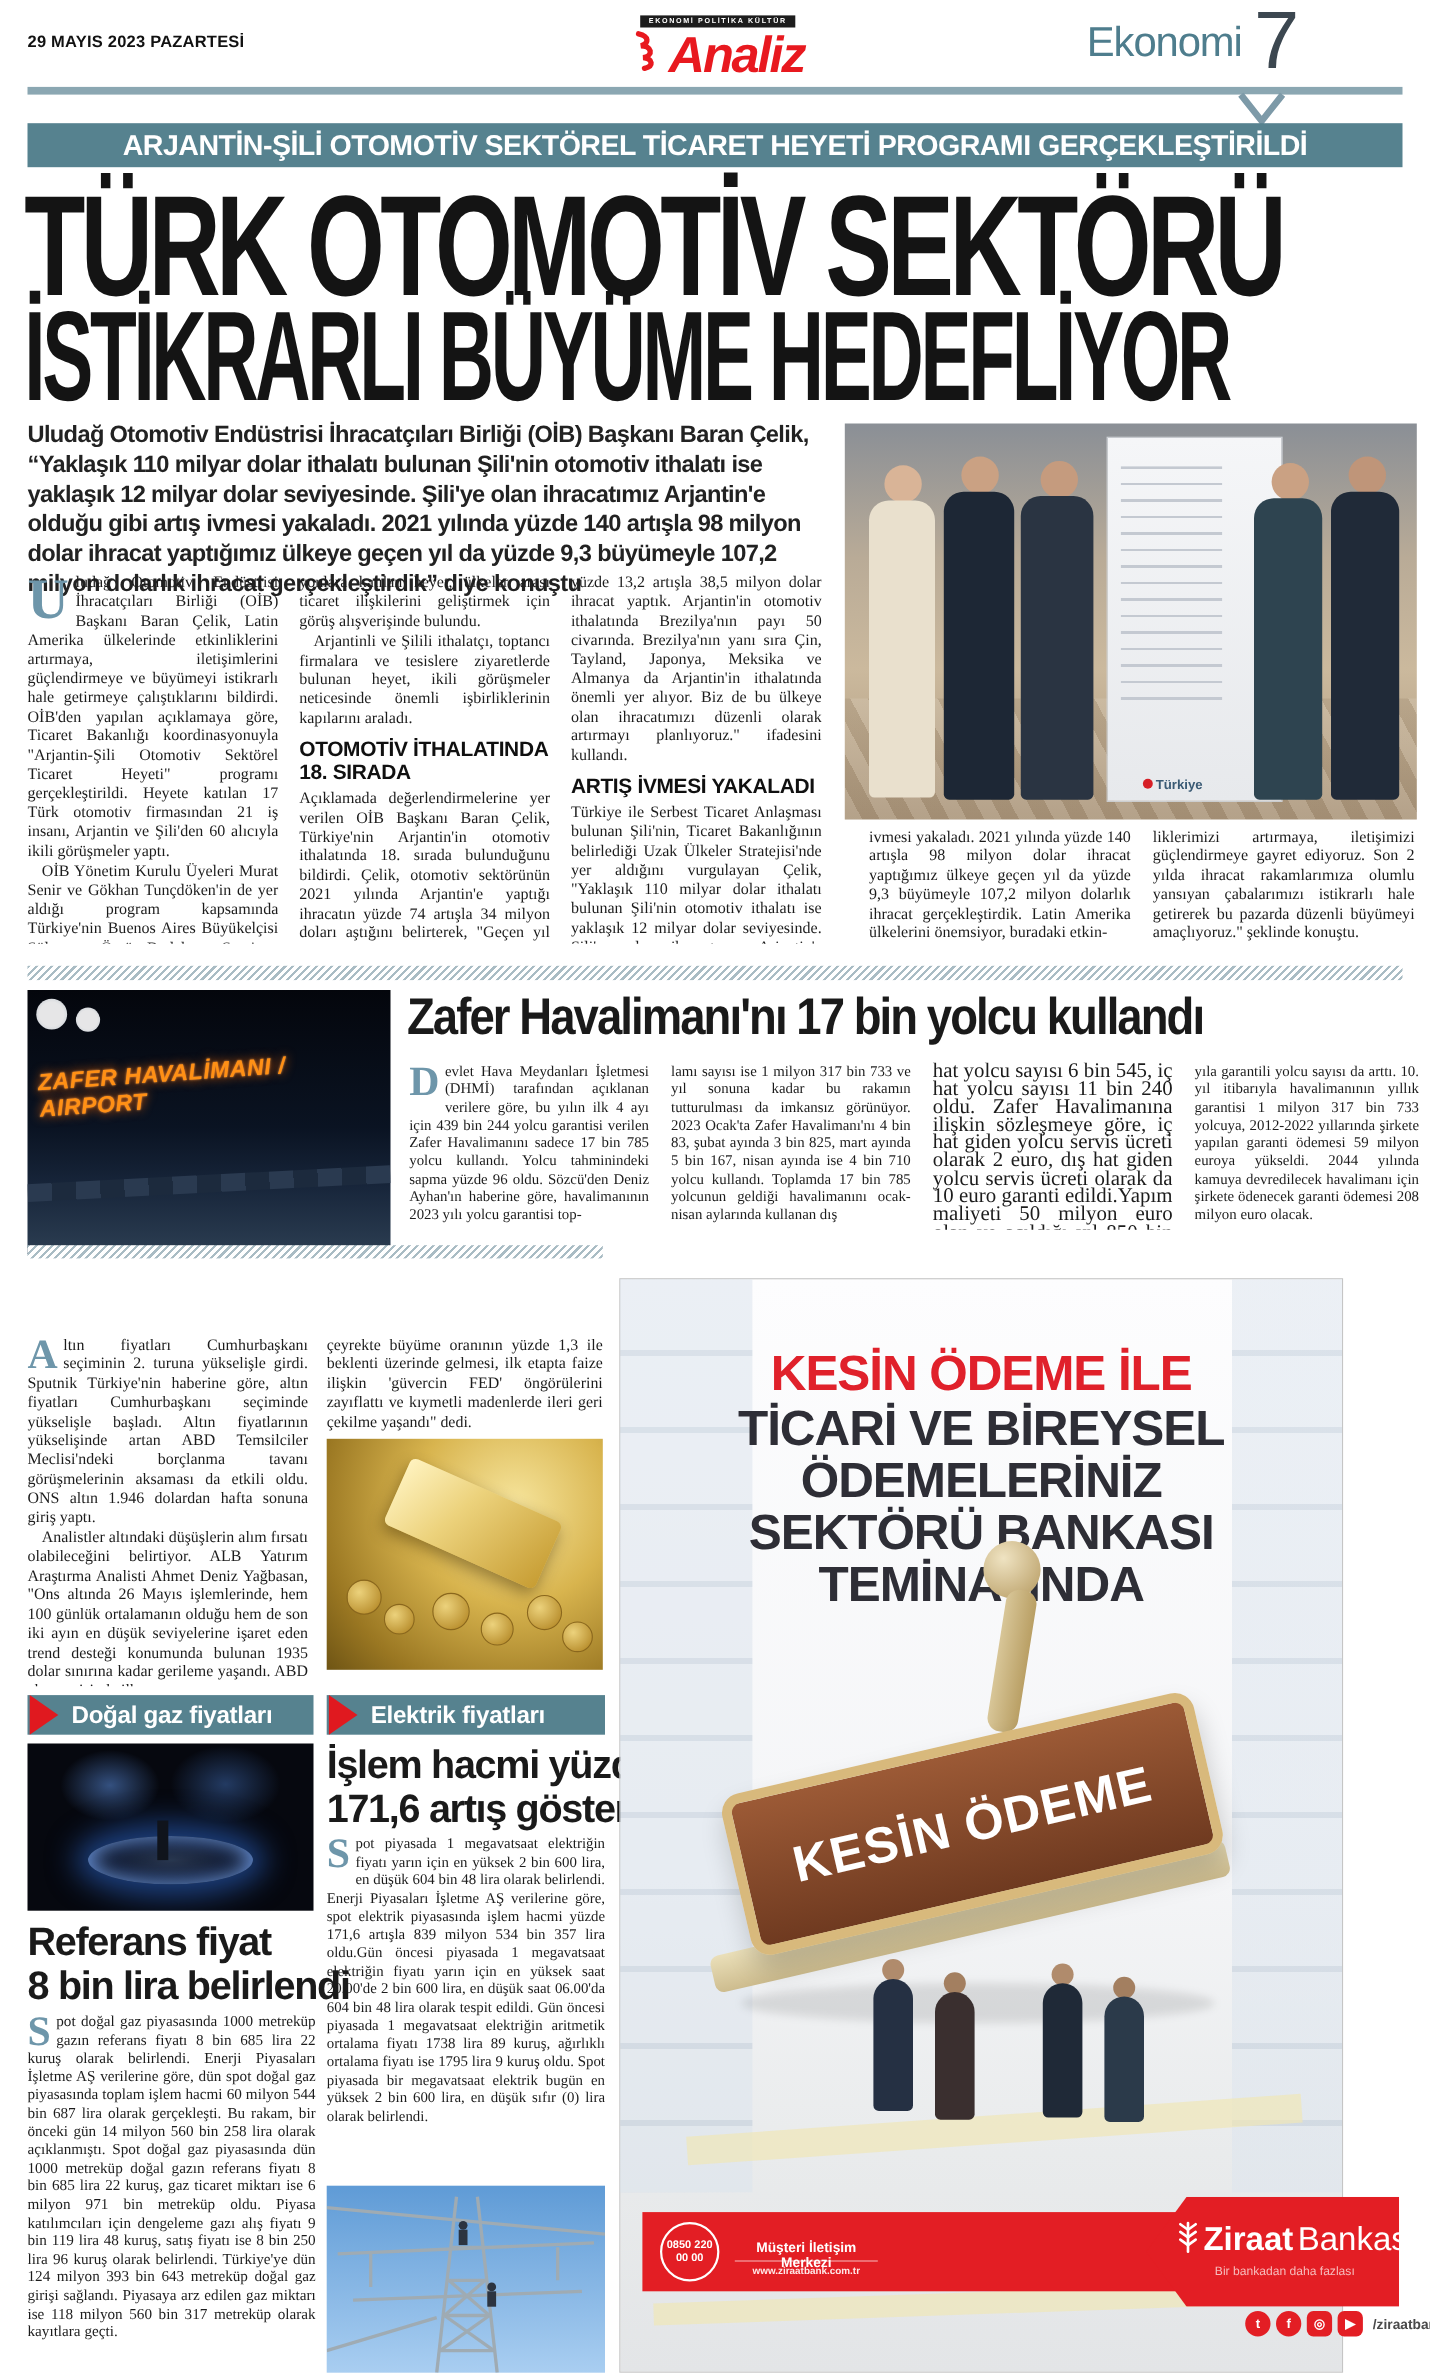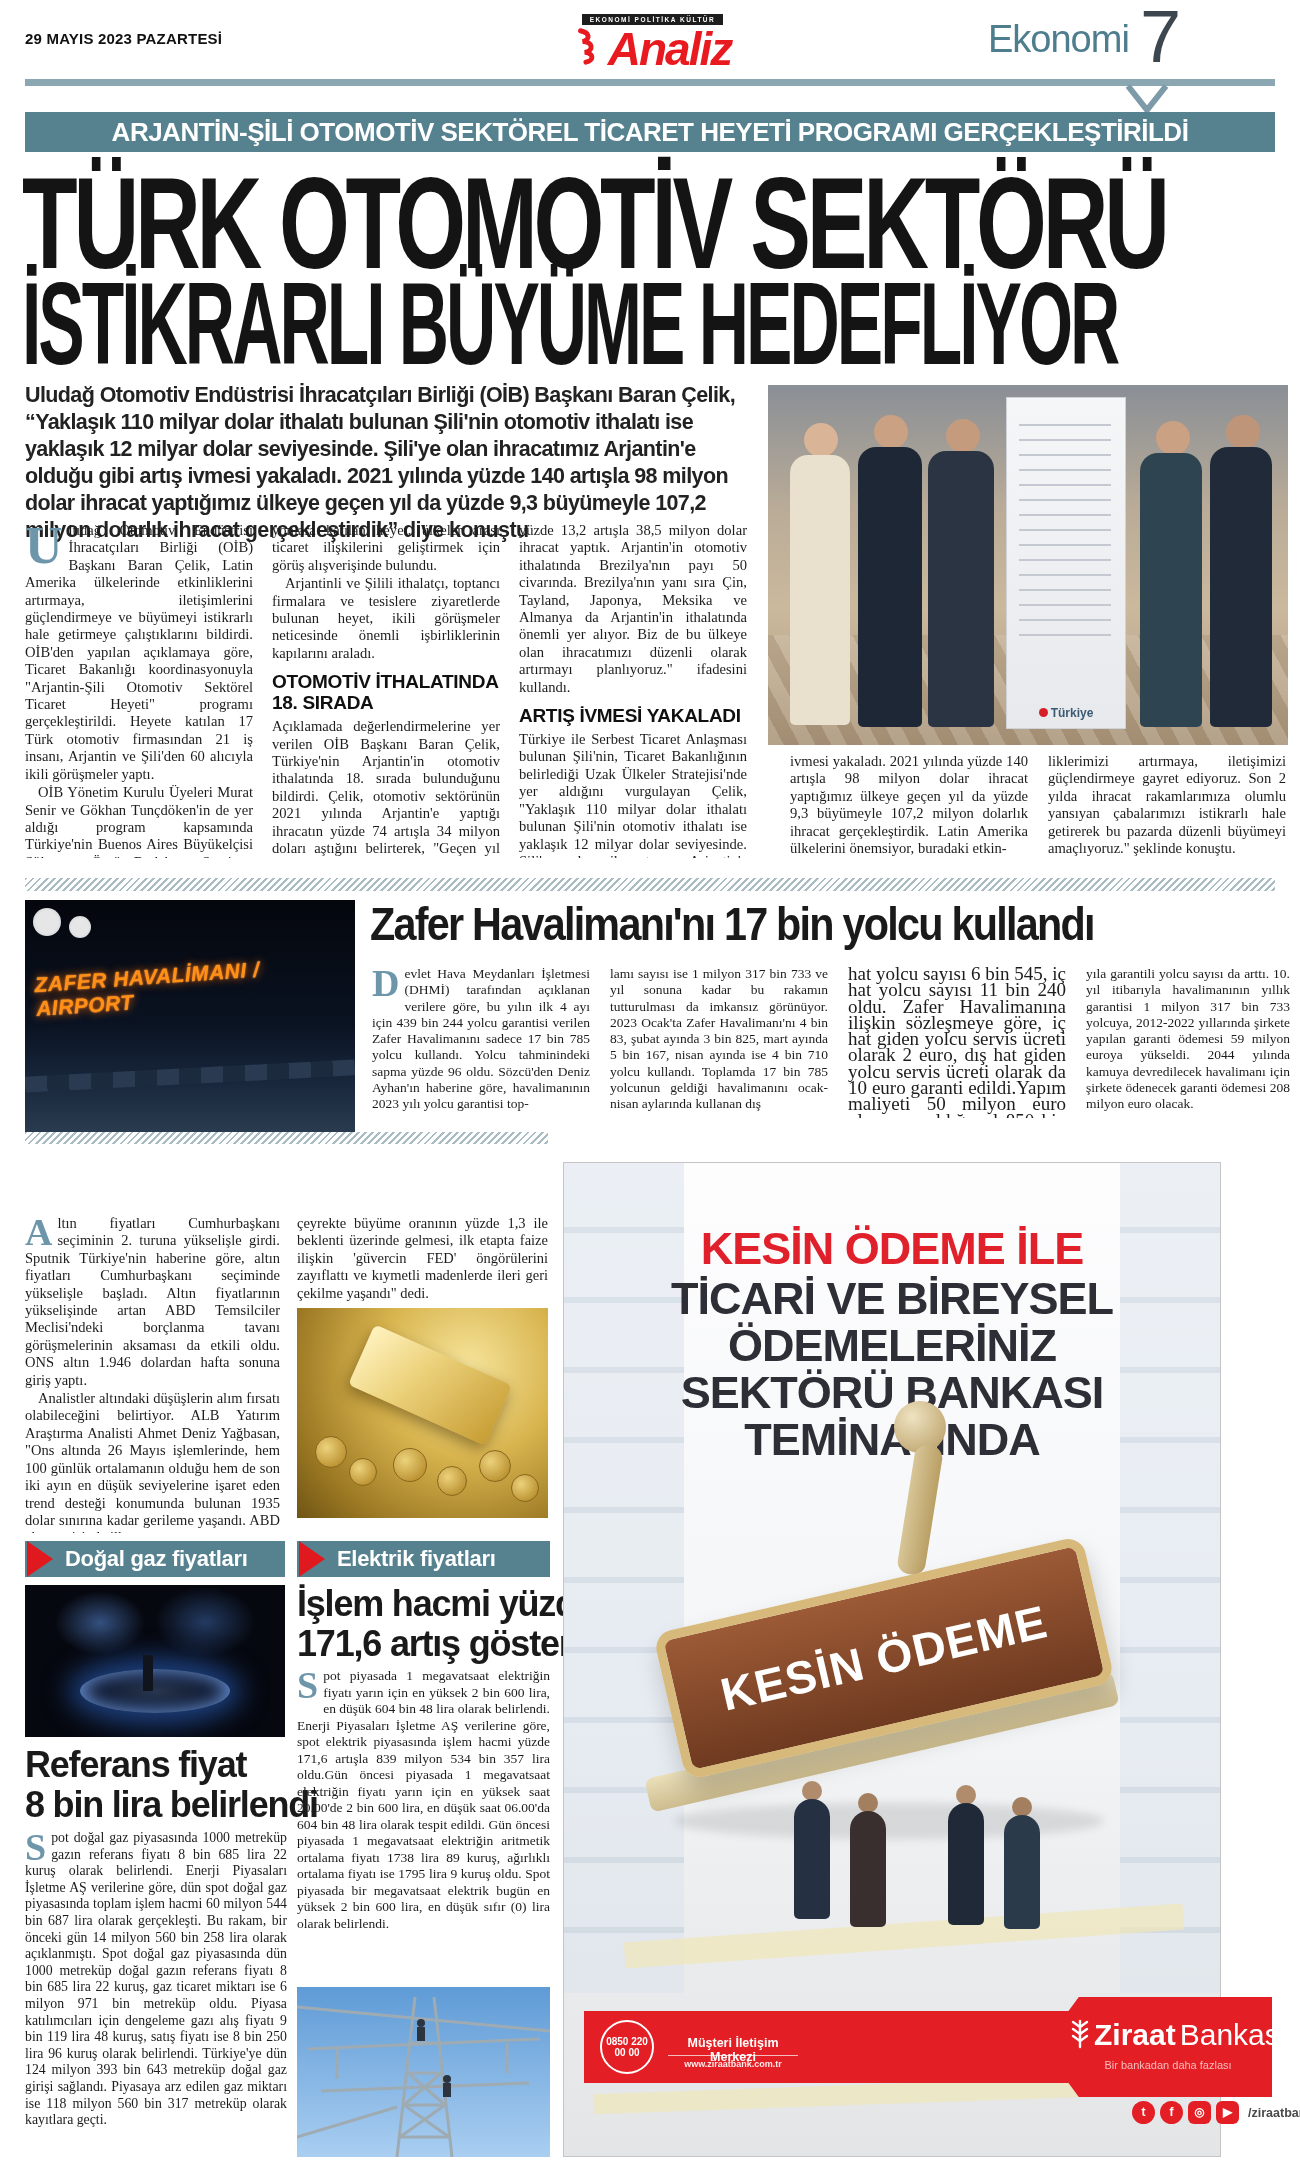"Türkiye" .rollup { padding-left: none -> 40px }
